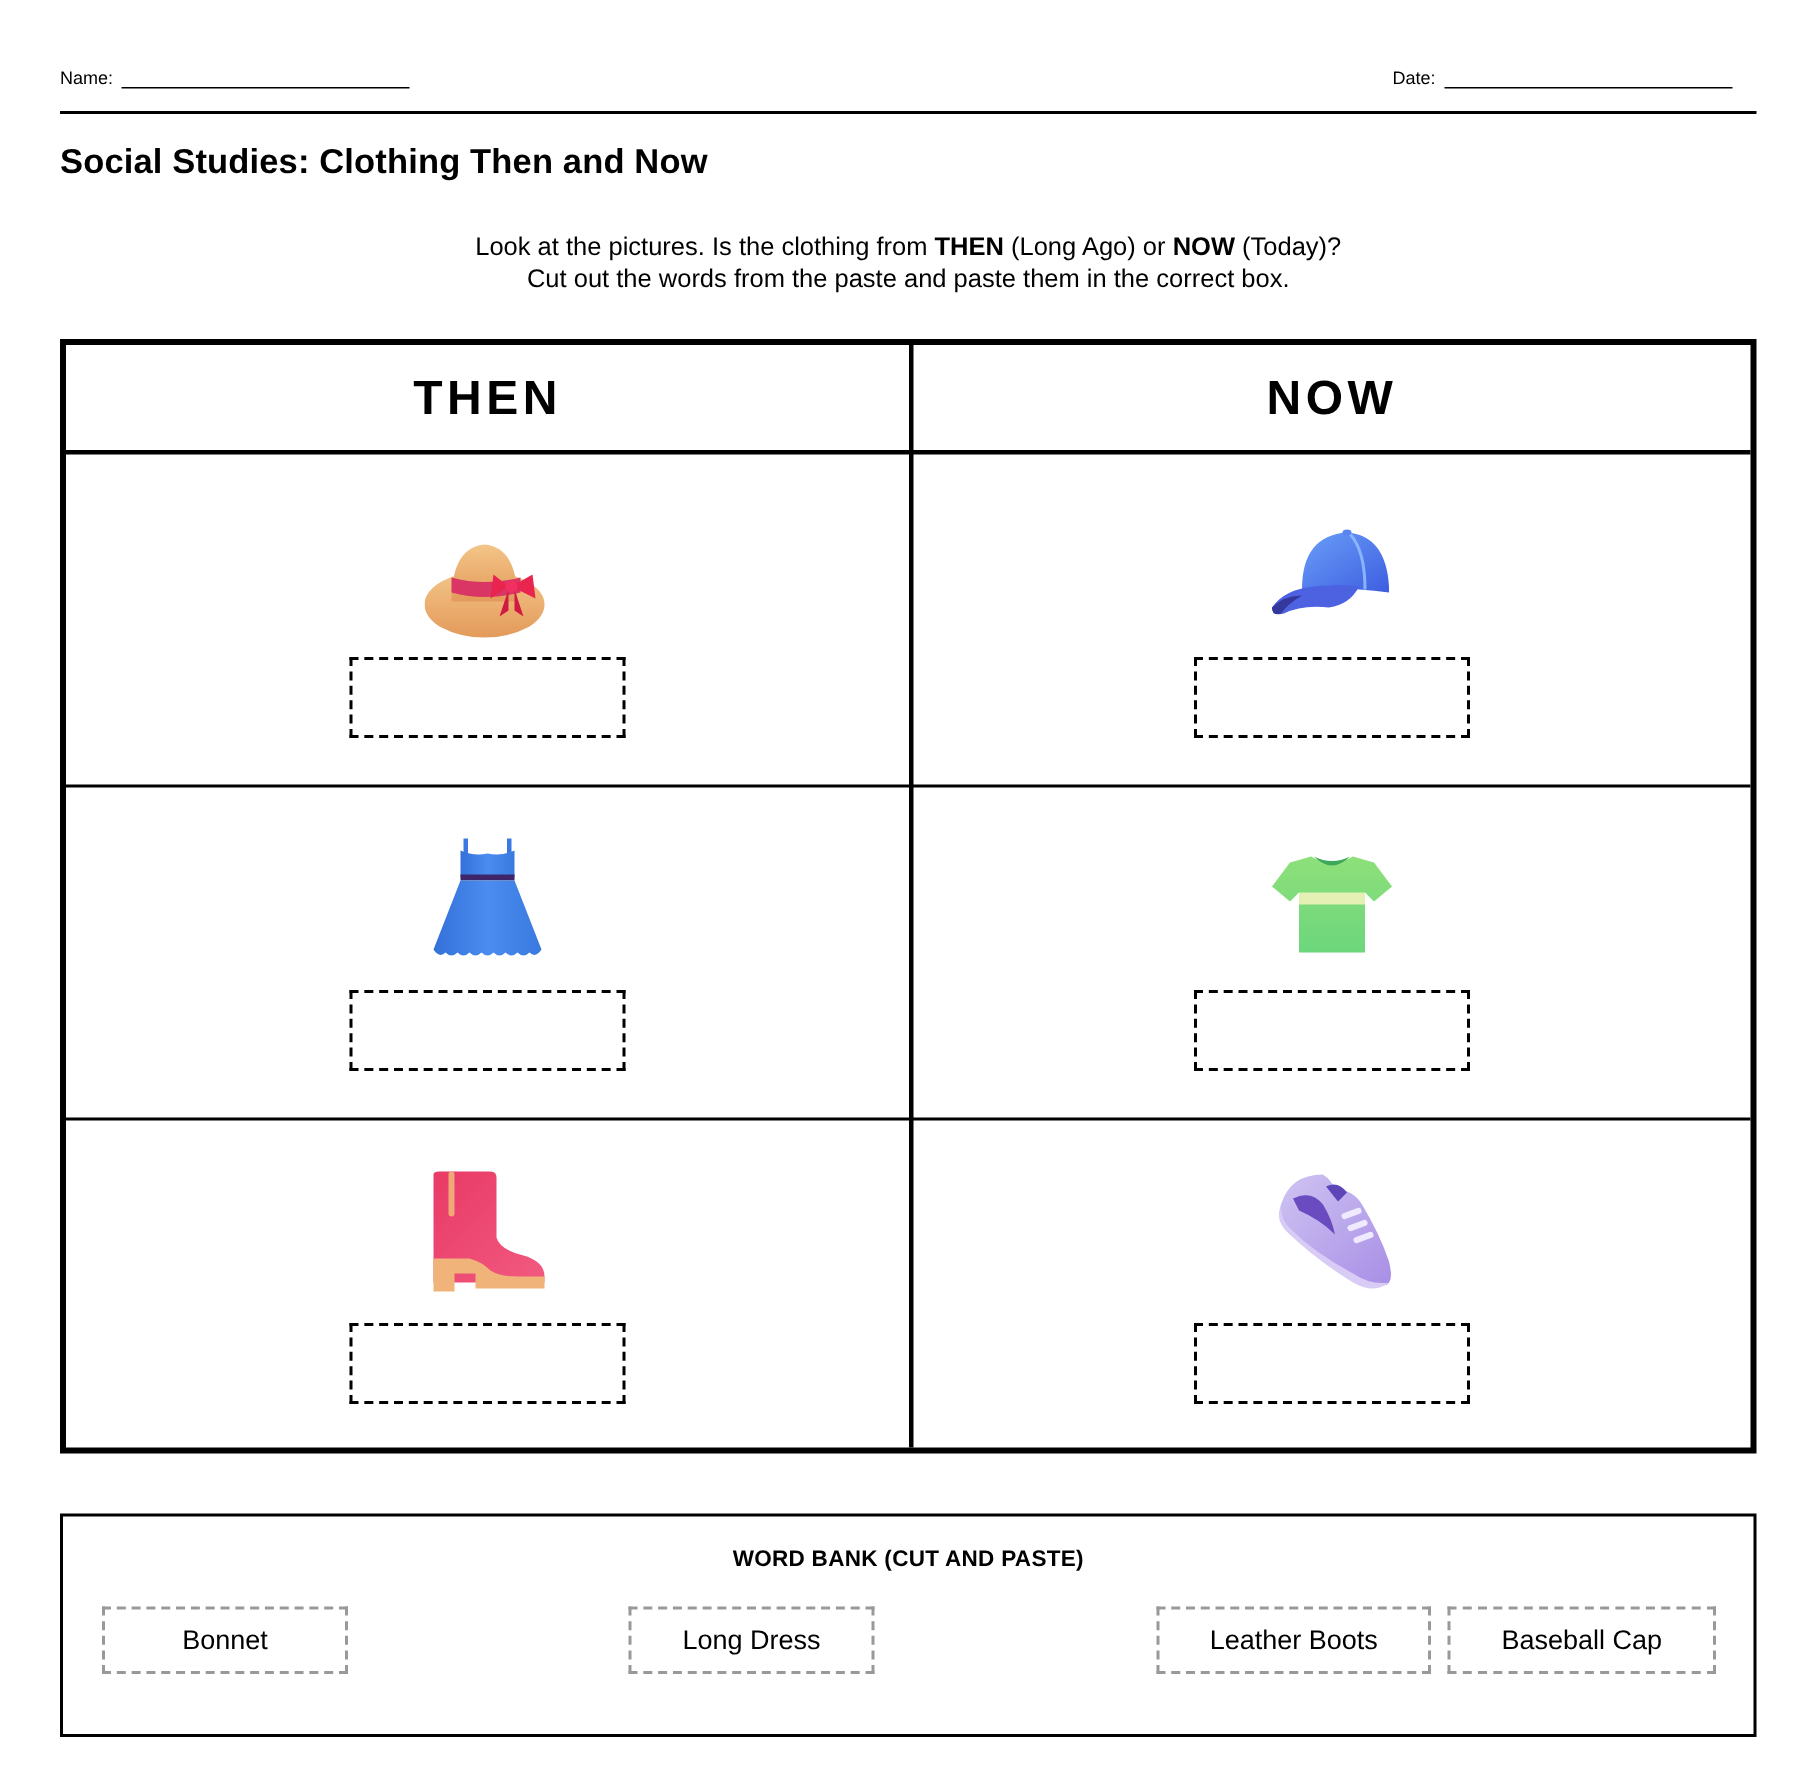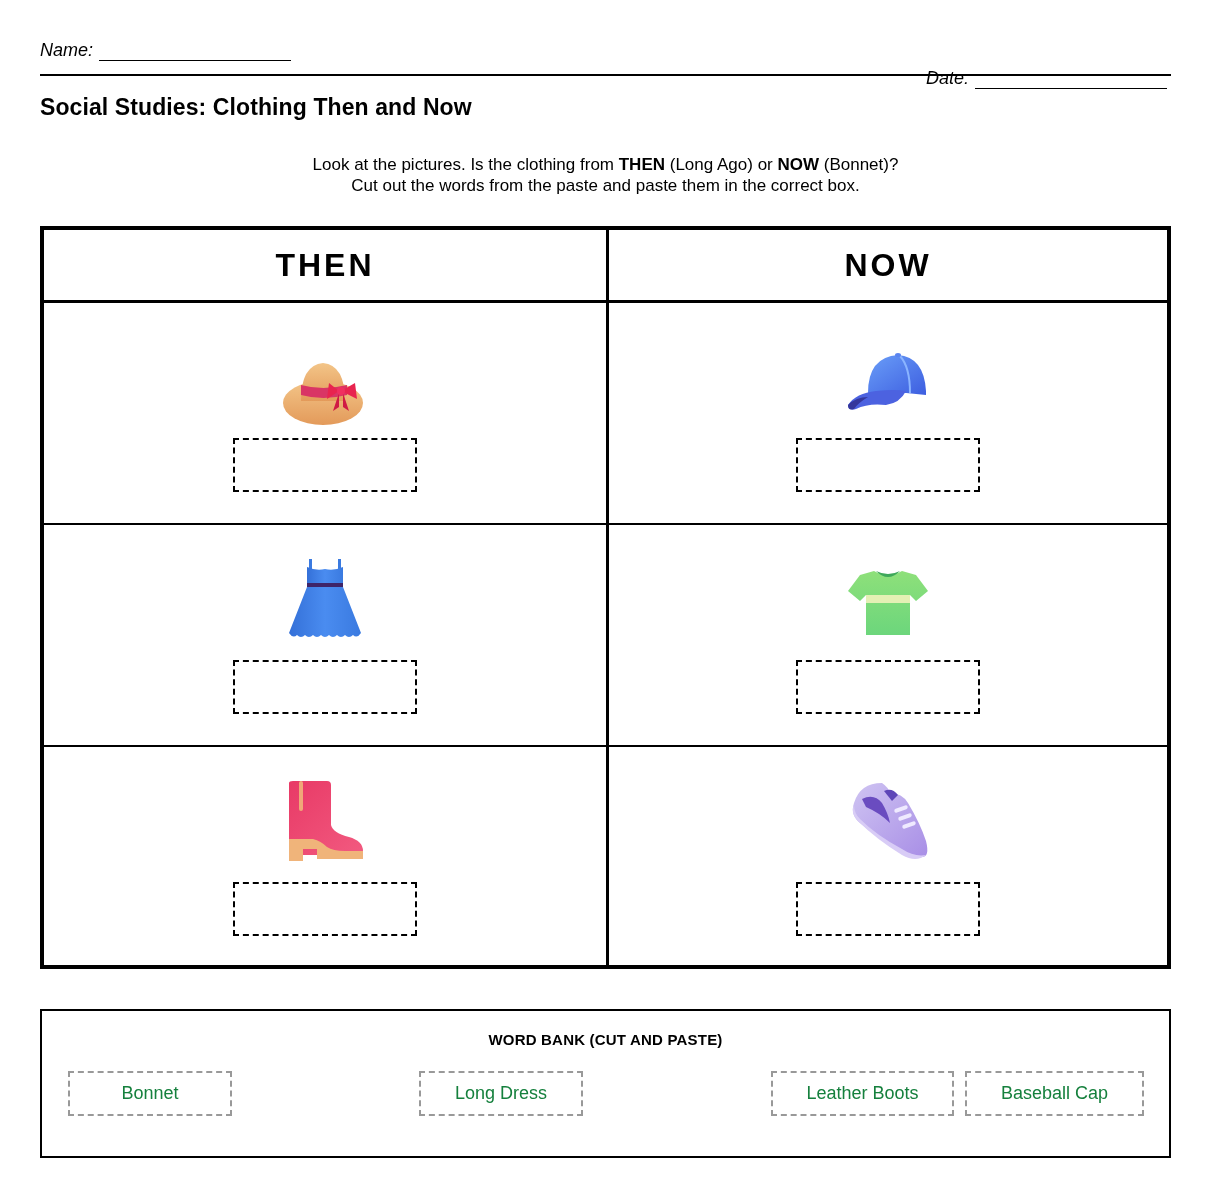"Name:" .hdr .field { font-size: 18px -> 12px; font-style: italic -> none }
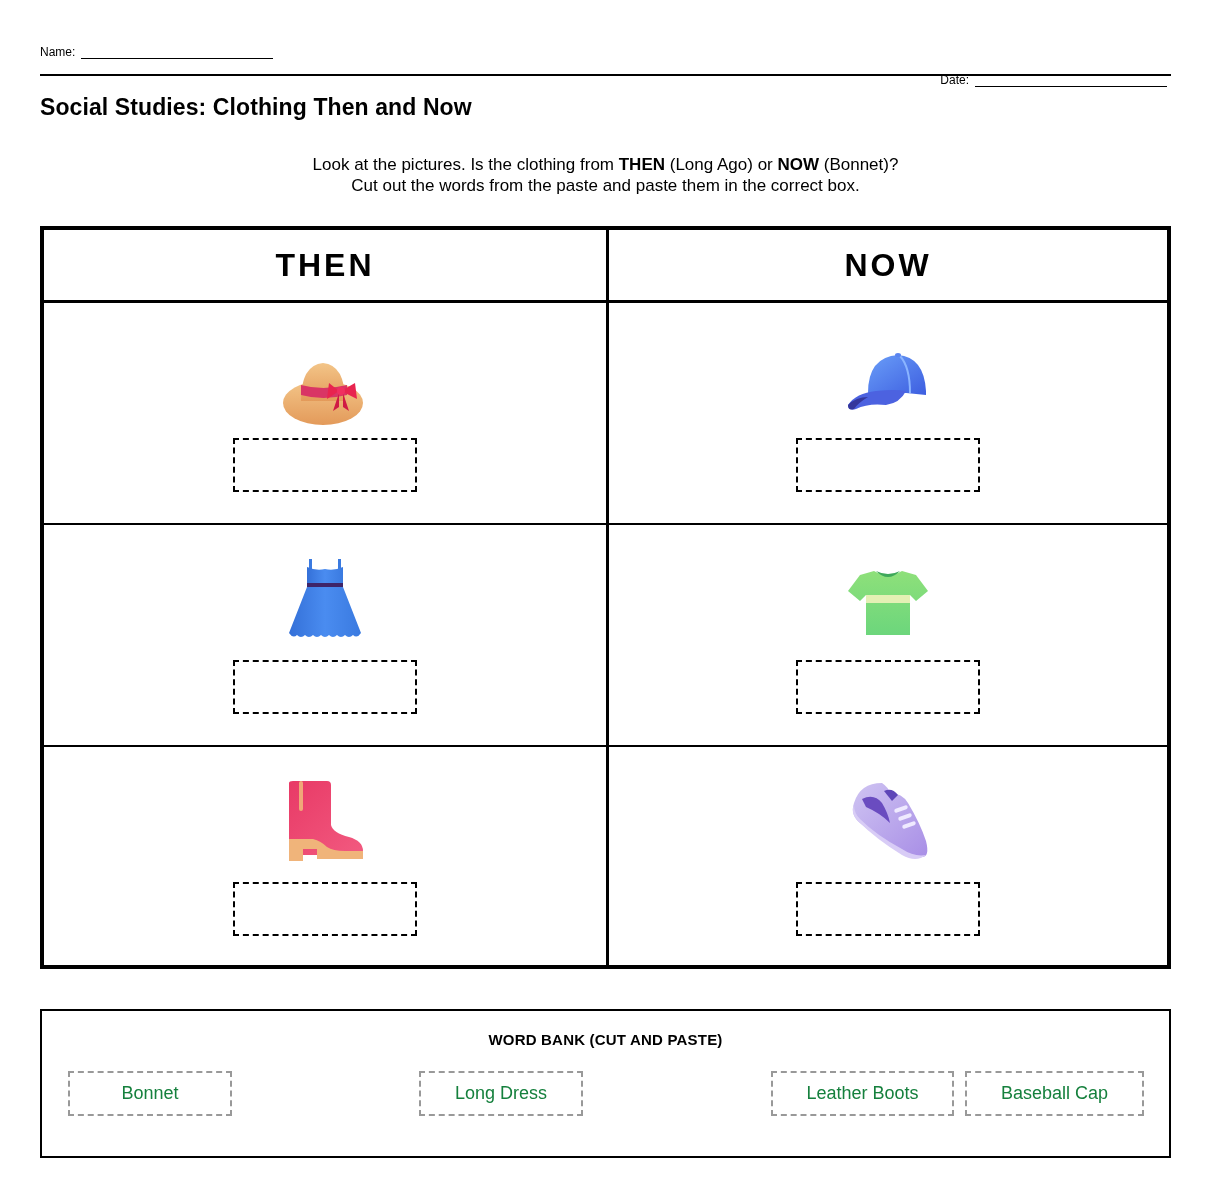"Date:" .hdr .date { margin-top: 28px -> none; right: 4px -> 16px }
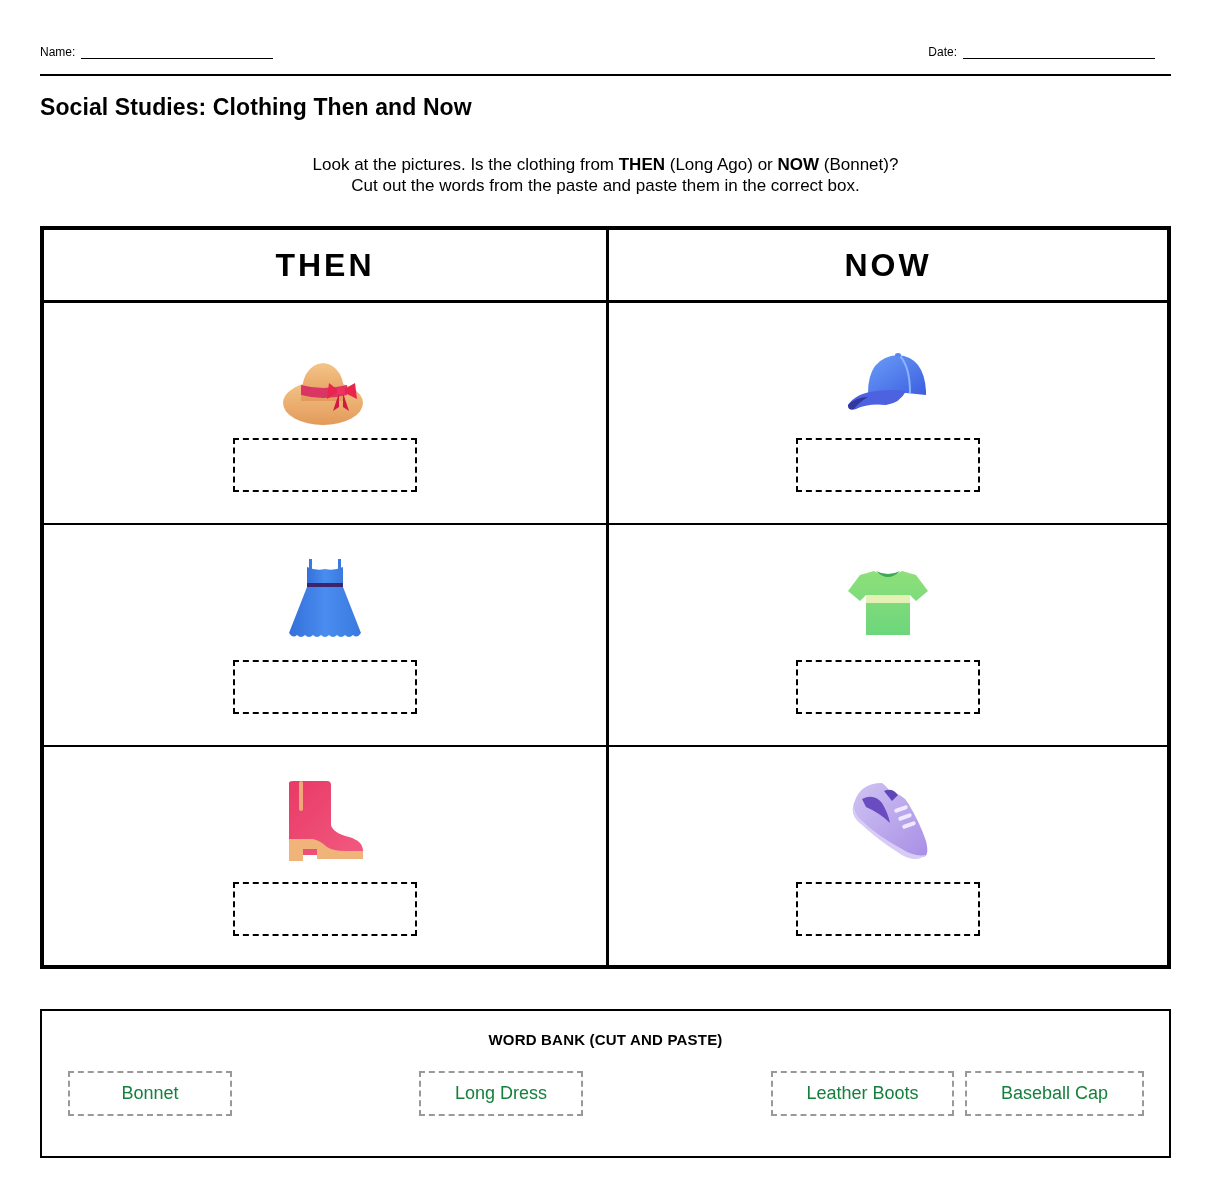"(Bonnet)?" span { text: Bonnet -> Today }
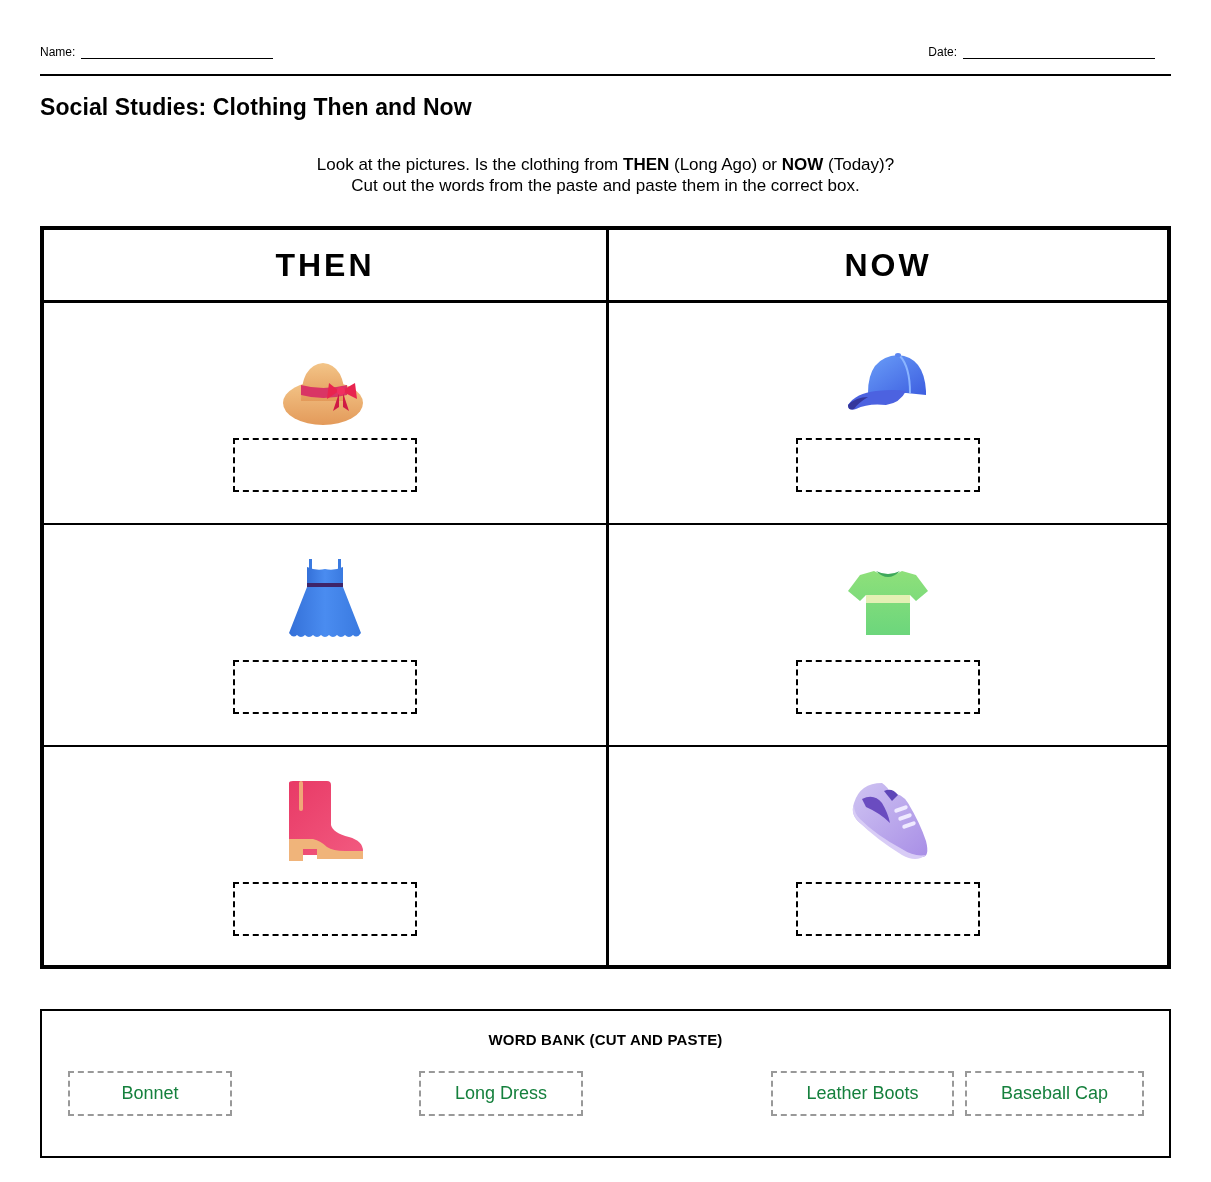"Bonnet" .word { color: #15803d -> #000000 }
